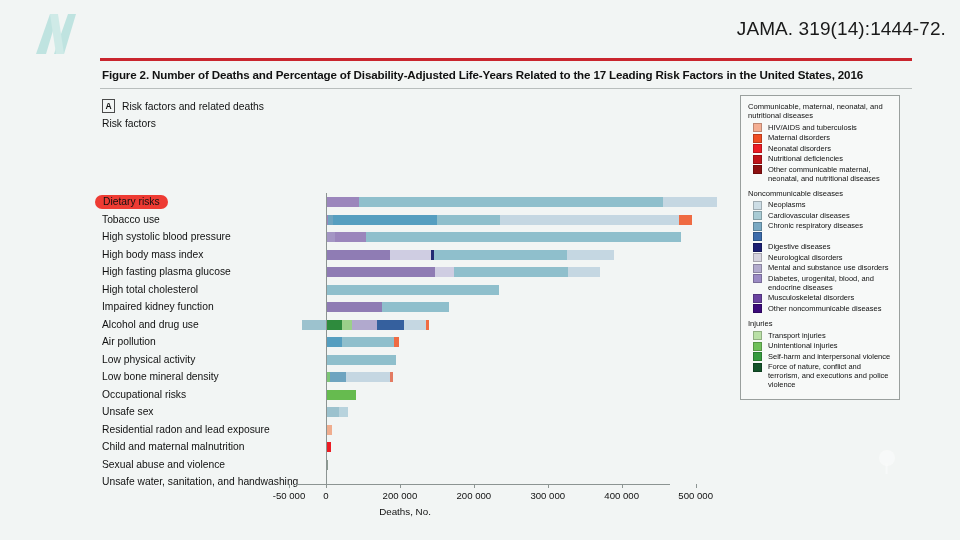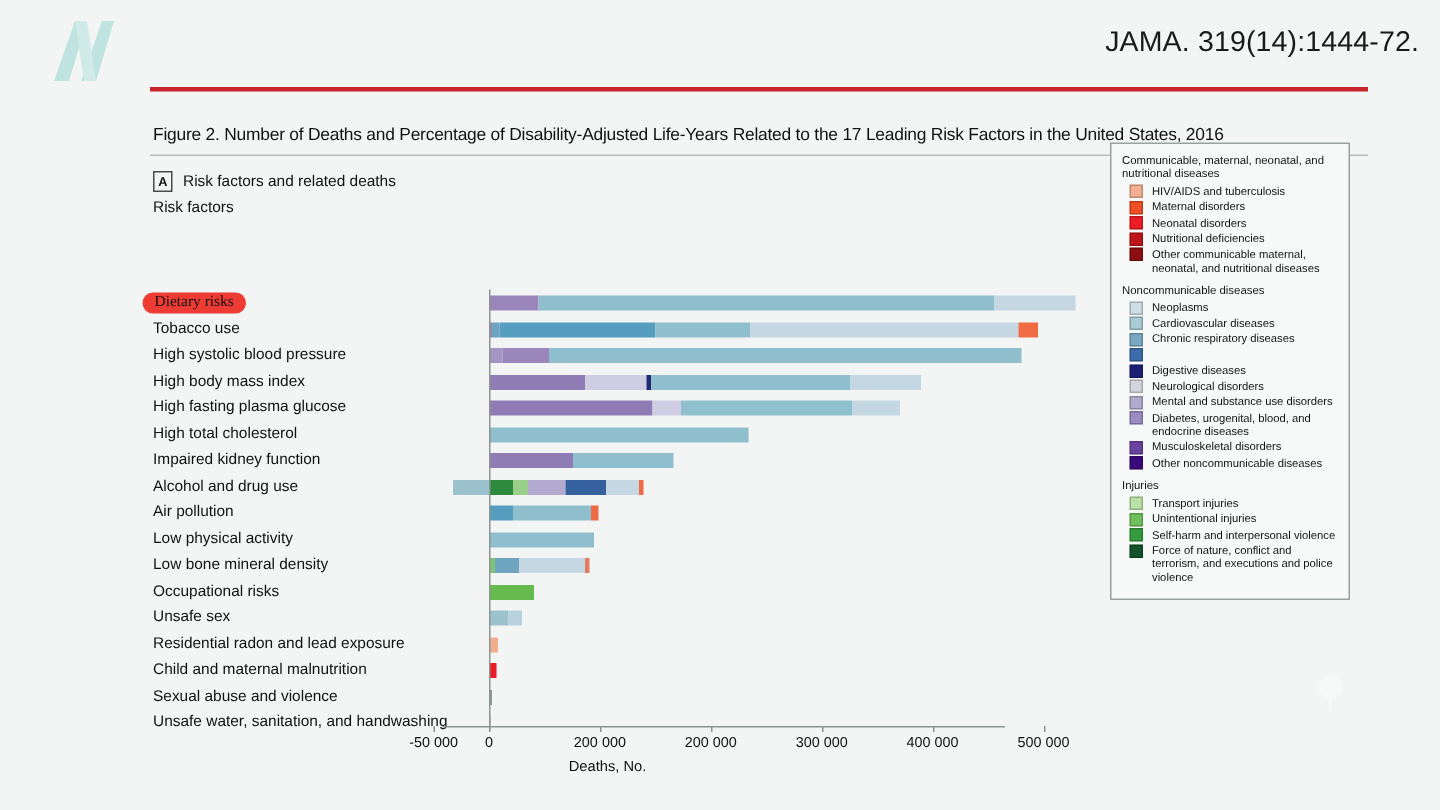"Figure 2. Number of Deaths" #figure-title { font-weight: normal -> bold; padding: 21px 0 6px 2px -> 6px 0 6px 2px }
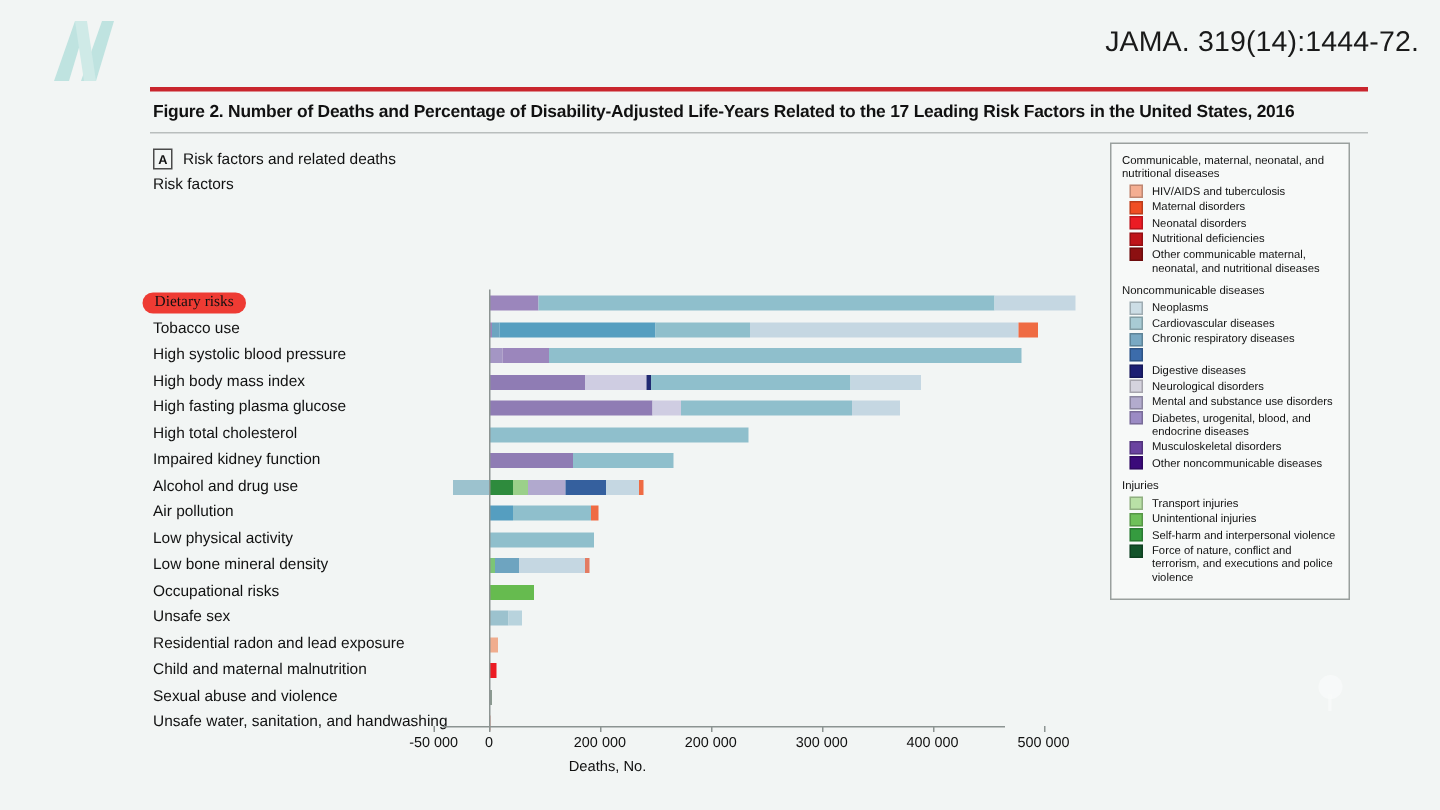"Dietary risks" .rowlabel.highlight { font-family: Liberation Serif, serif -> none }
